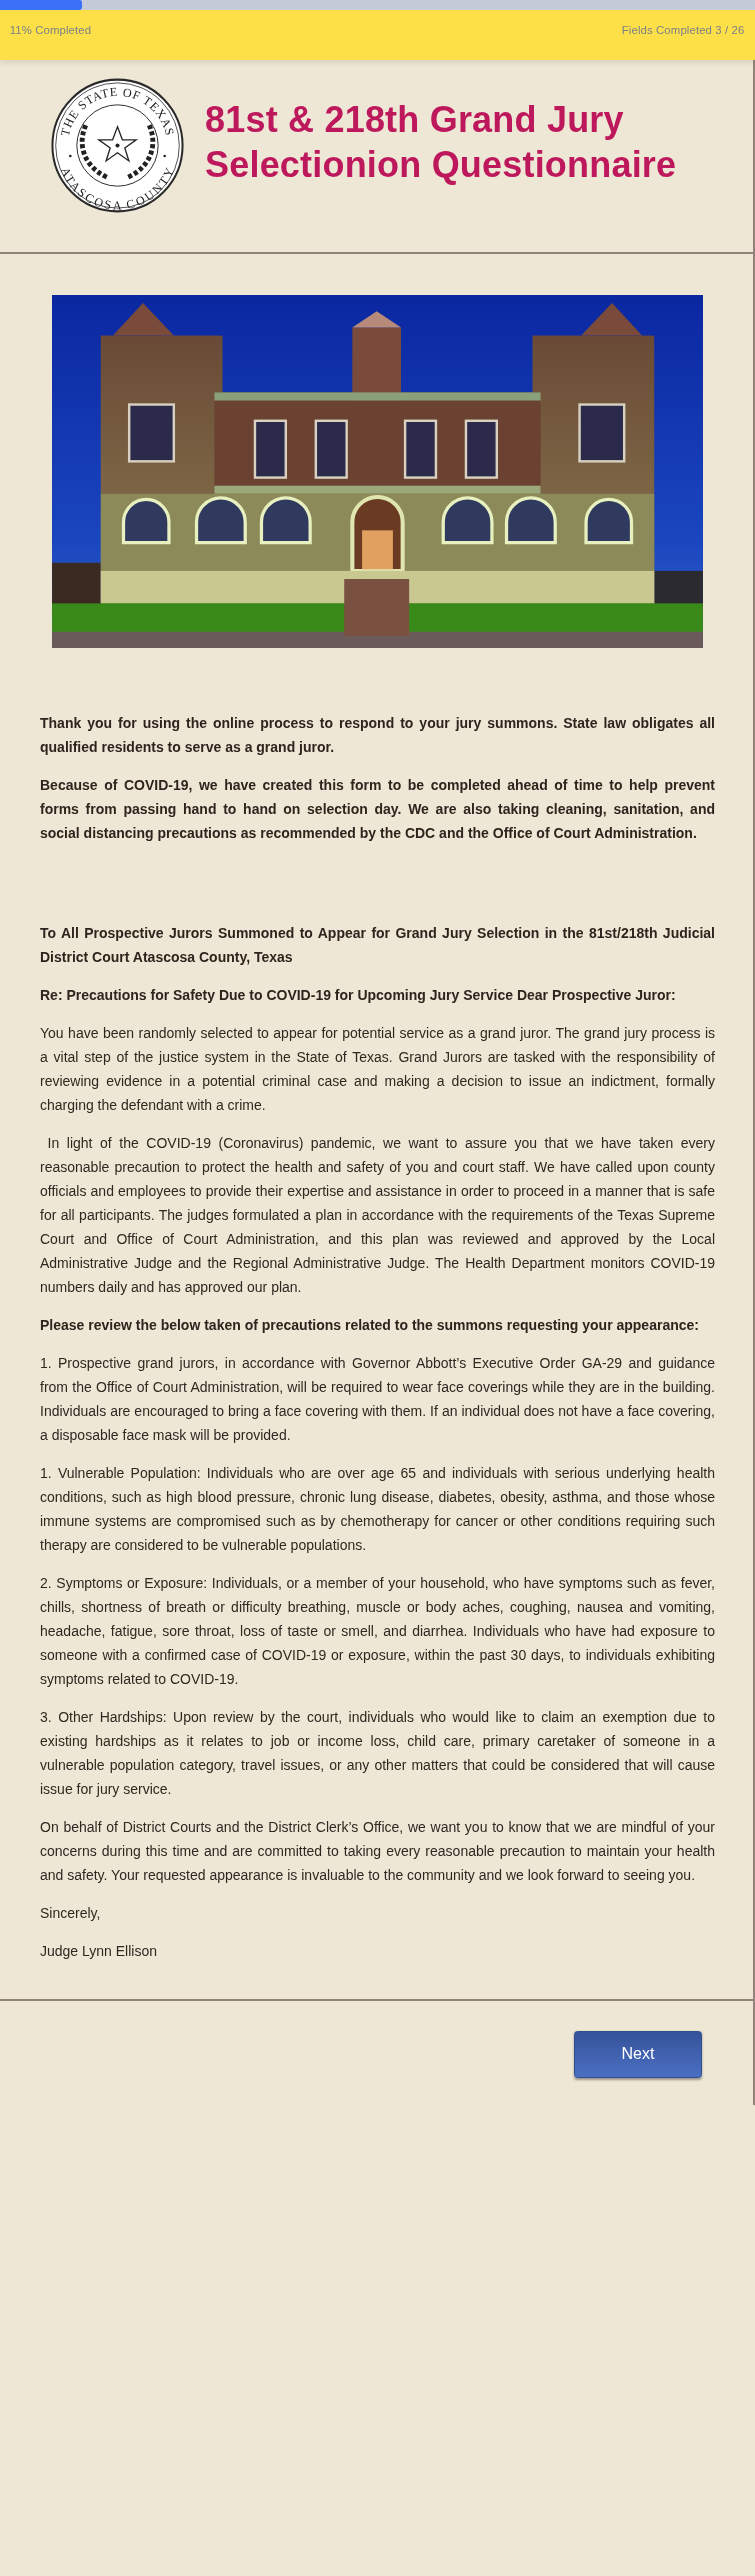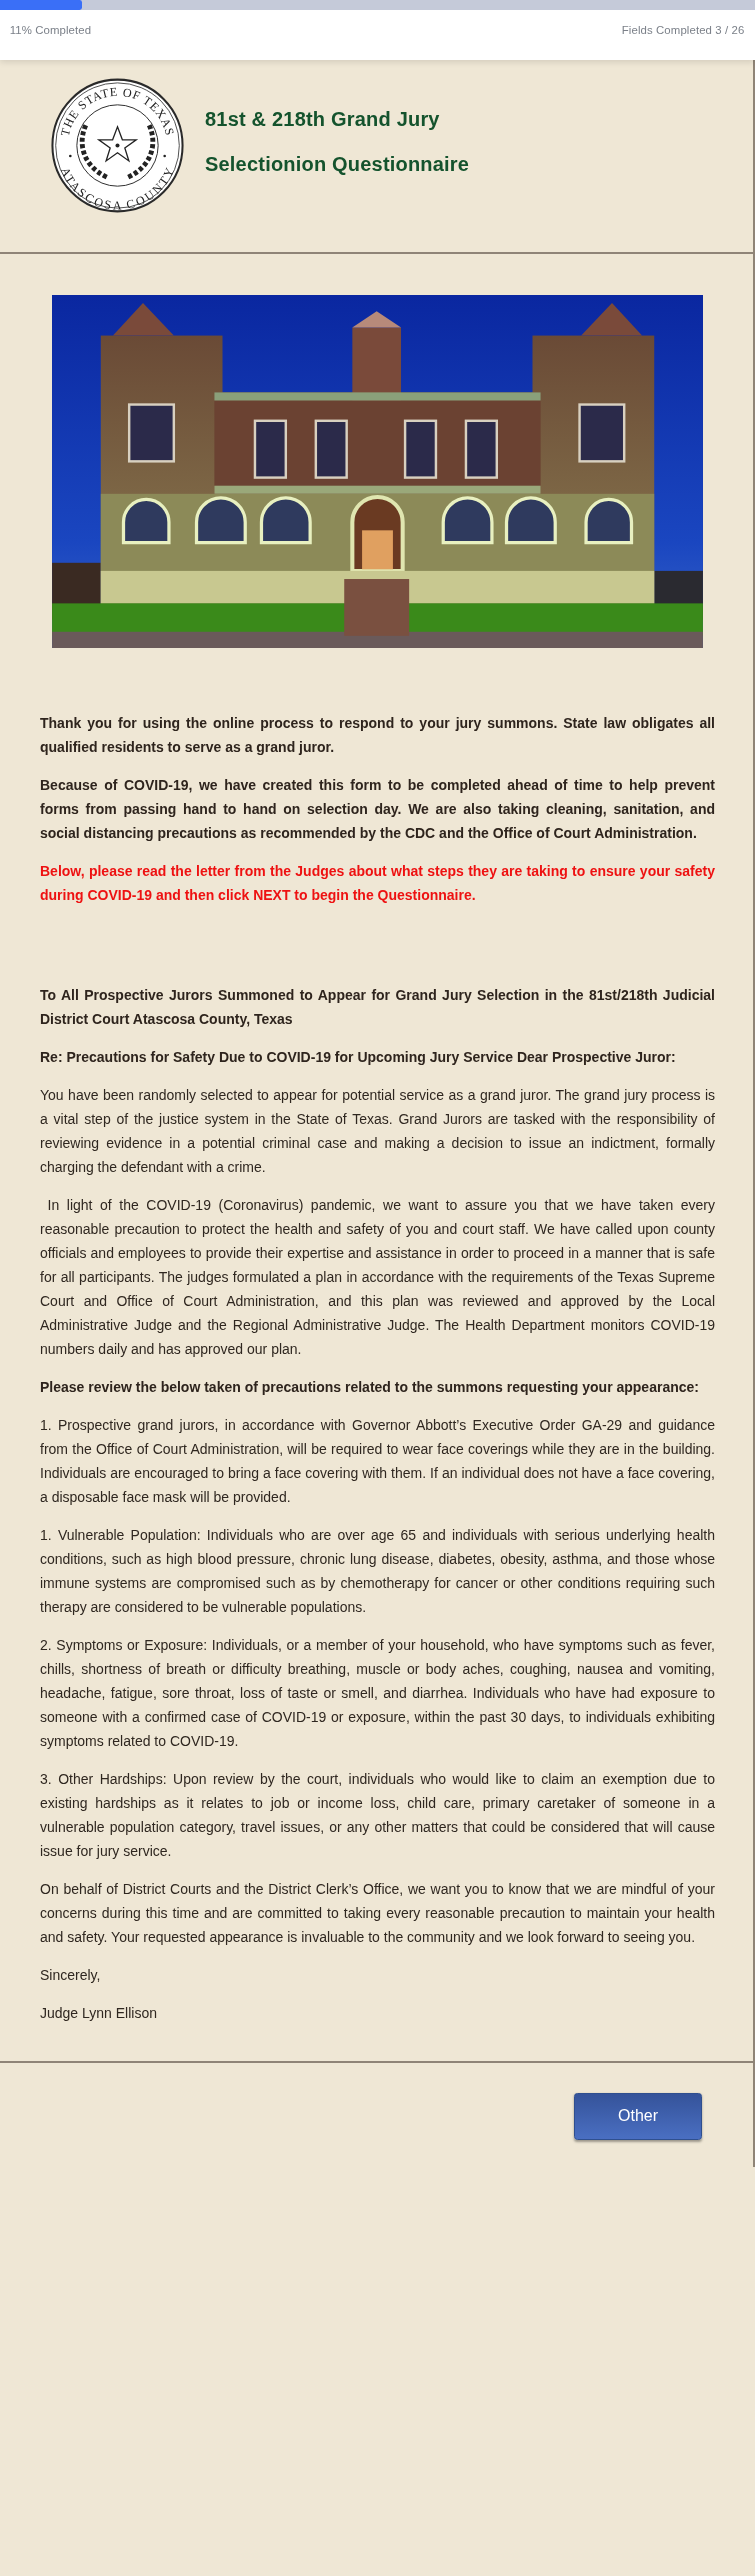"11% Completed" .topbar { background: #ffffff -> #fde047 }
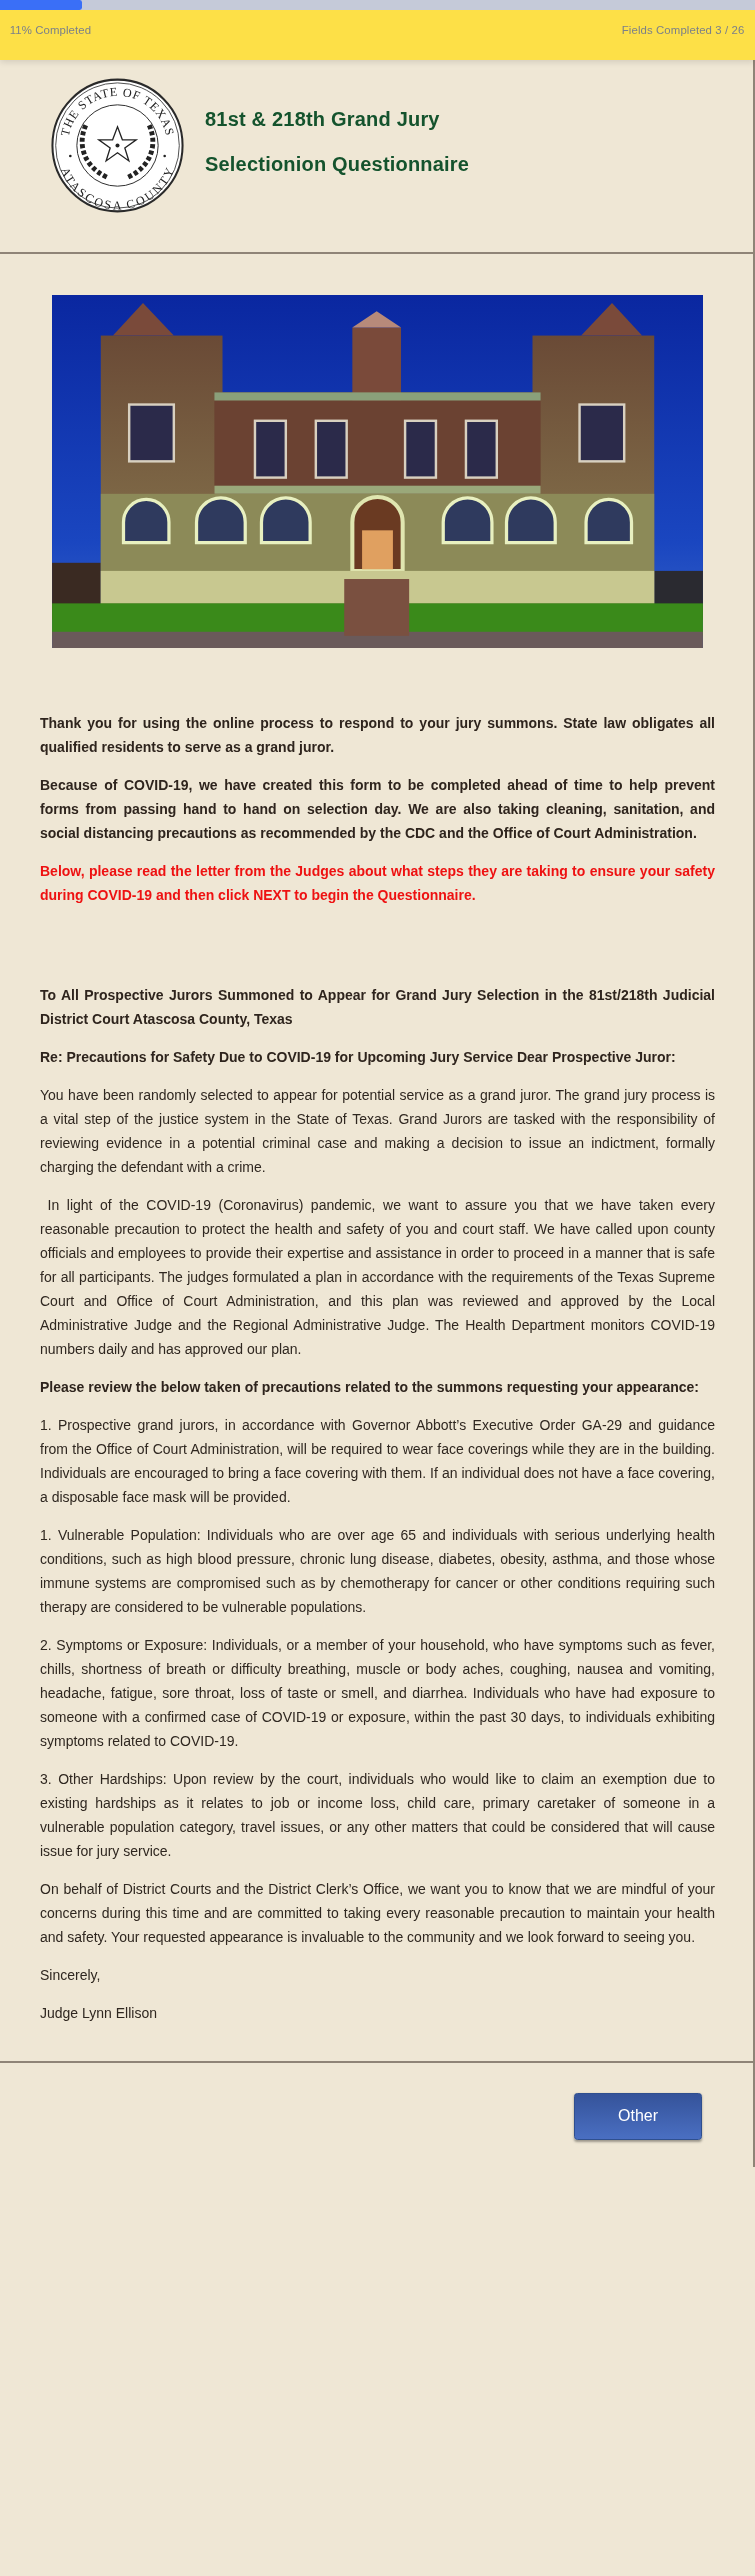"81st & 218th Grand Jury" .title { color: #14532d -> #be185d; font-size: 20px -> 36px }
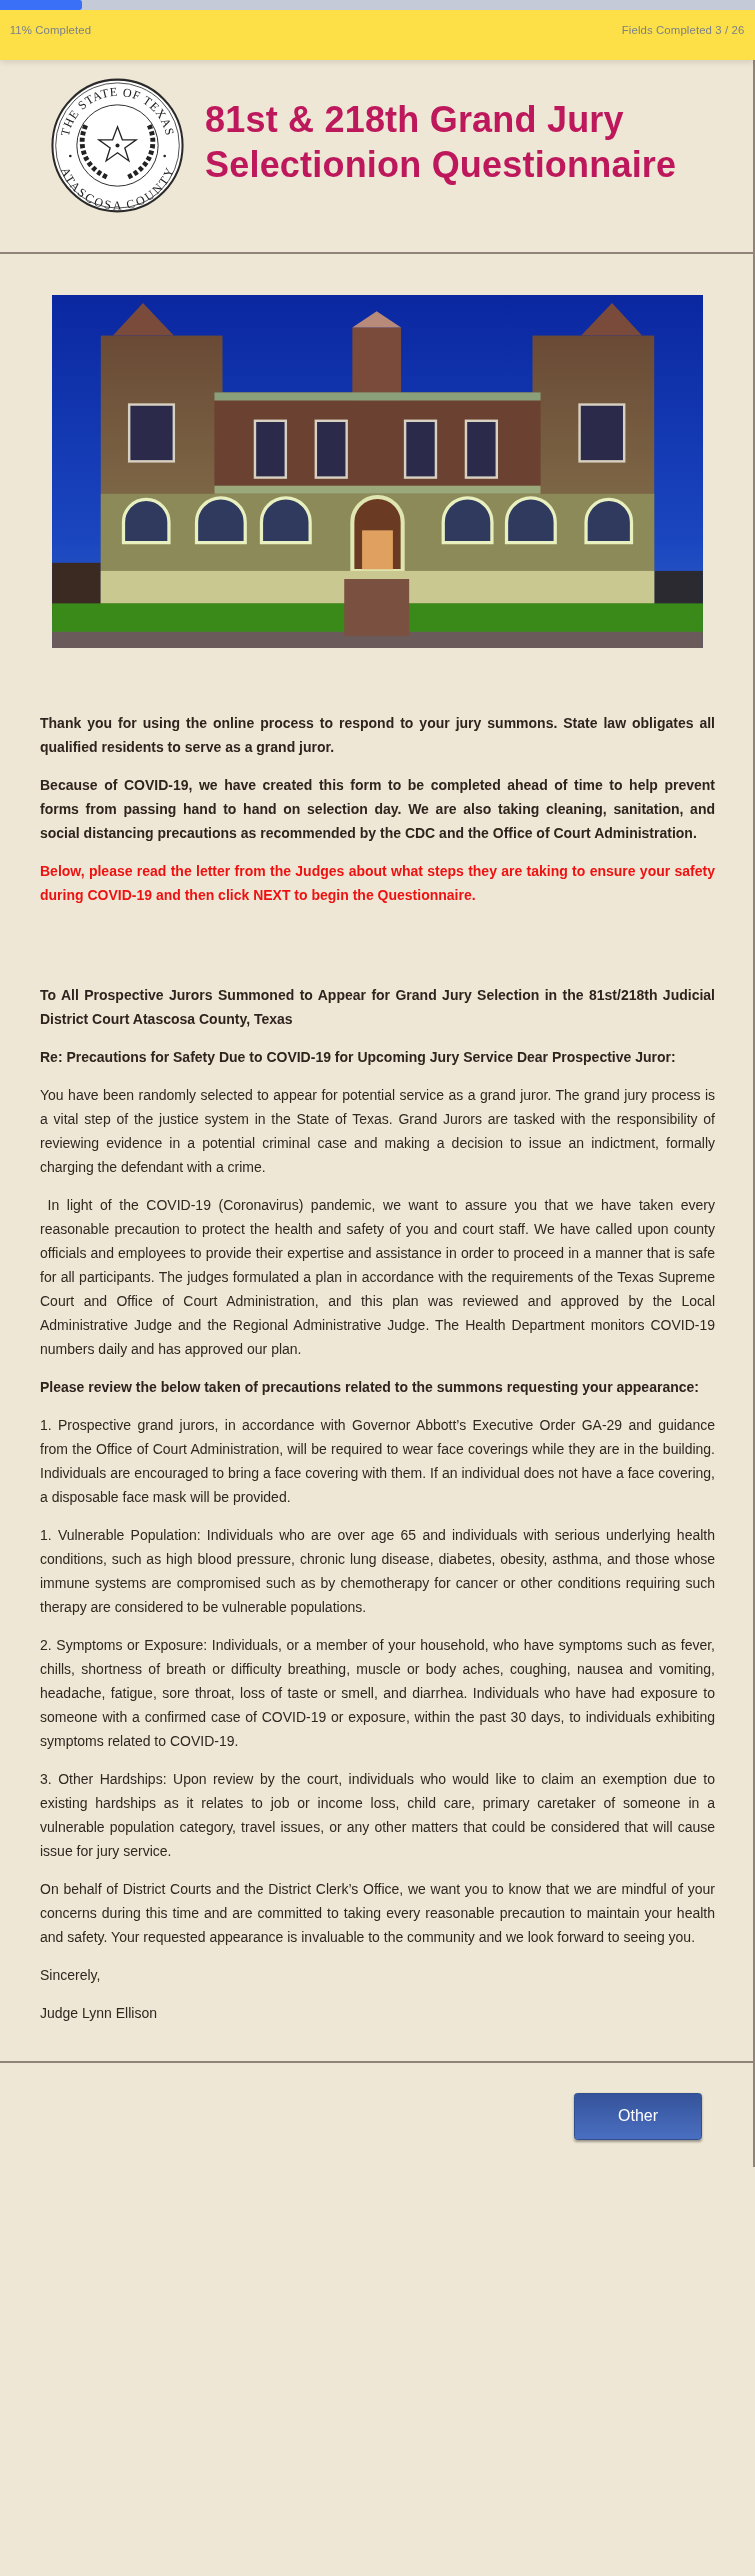"Below, please read the letter" p.red { html: <p>Below, please read the letter from the Judges about what steps they are taking to ensure your safety during COVID-19 and then click NEXT to begin the Questionnaire.</p> -> none }
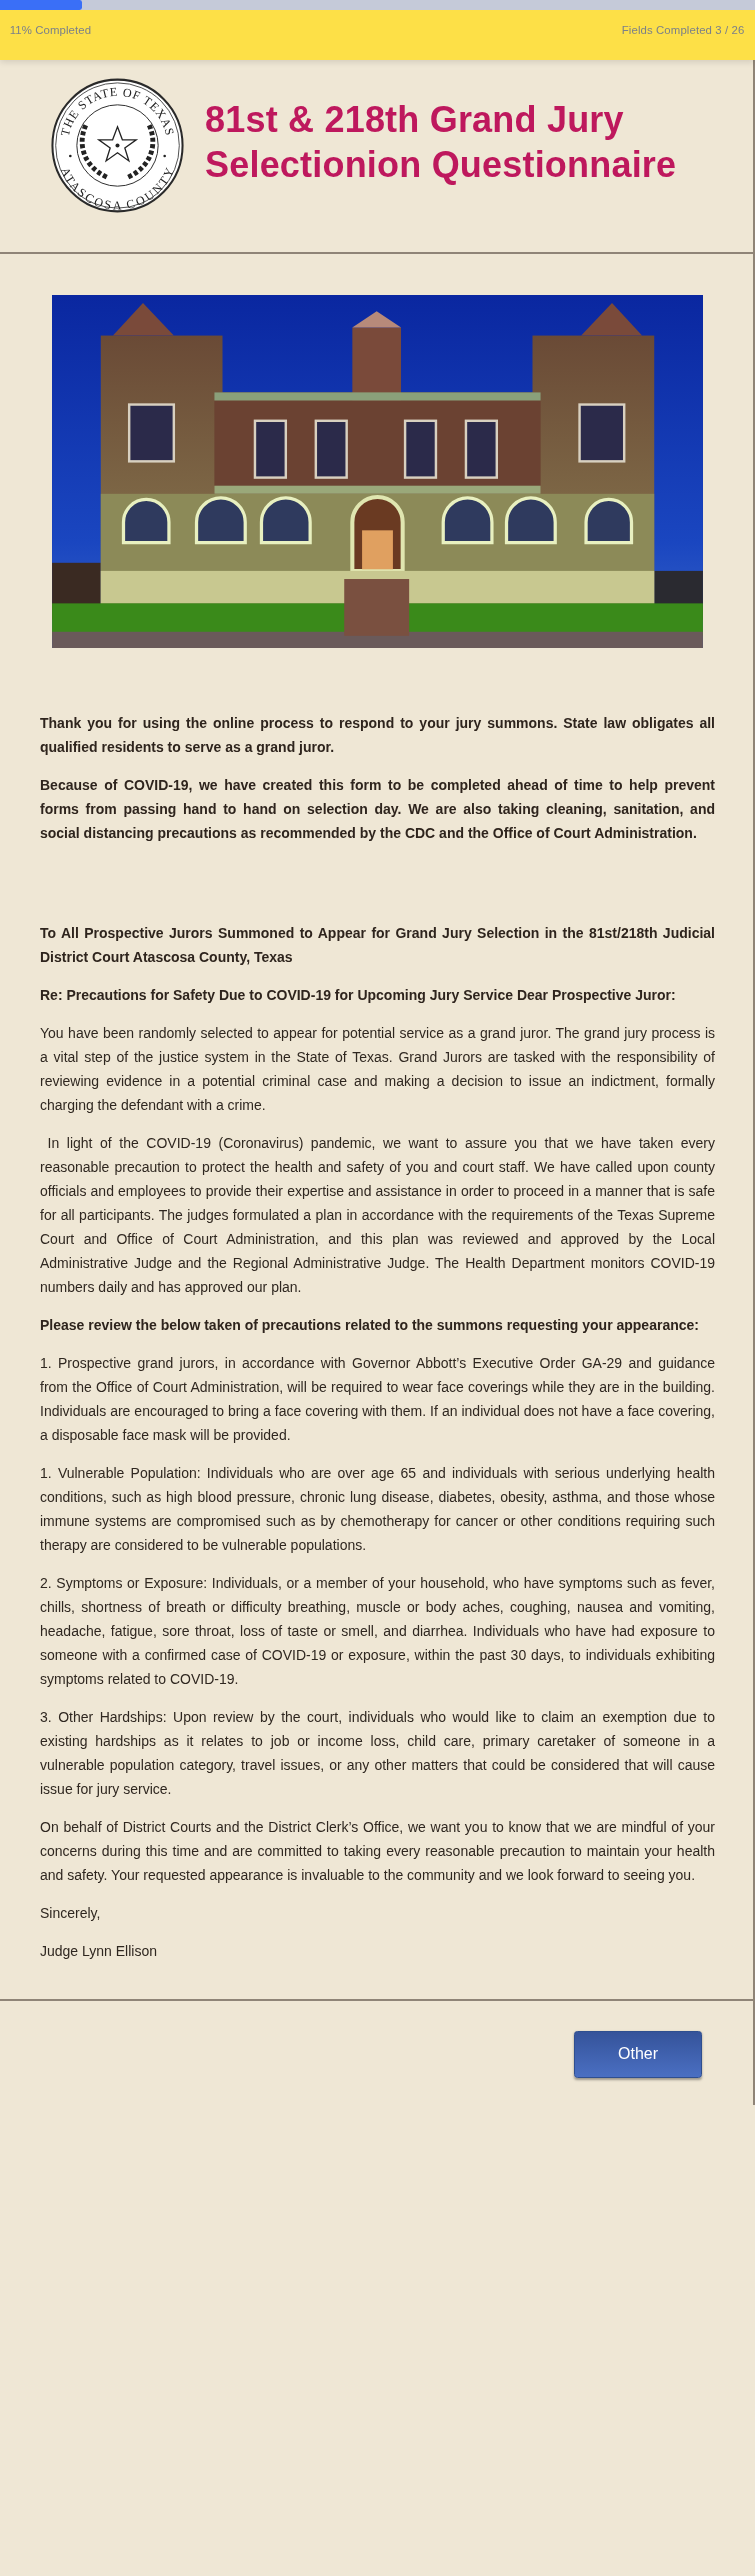"Other" button.next-btn { text: Other -> Next }
